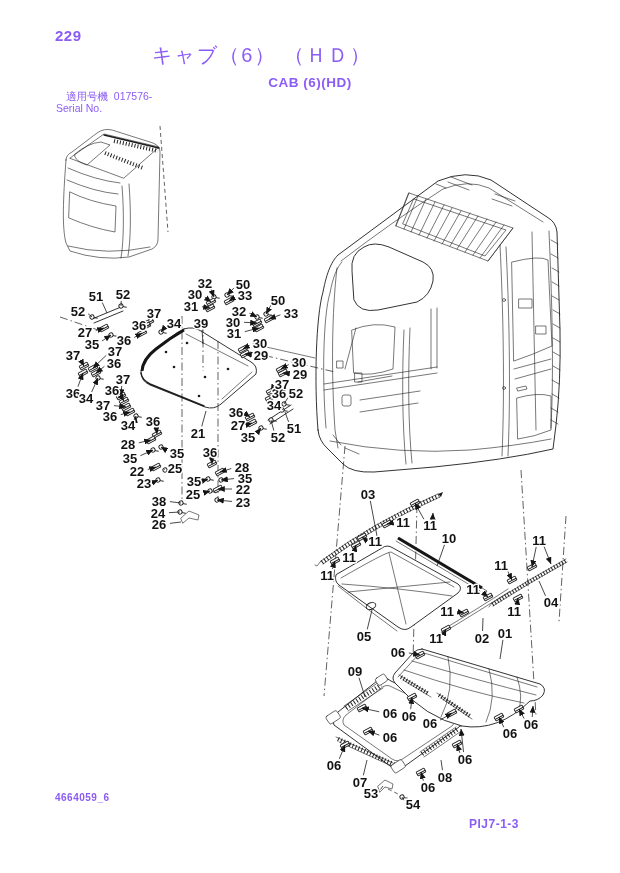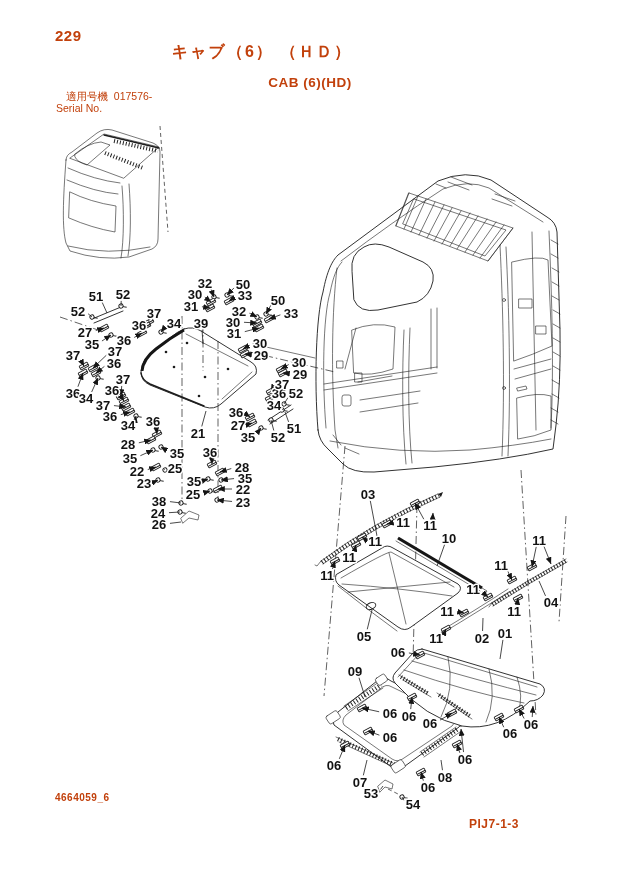"229" .page { color: #c2410c -> #8b5cf6 }
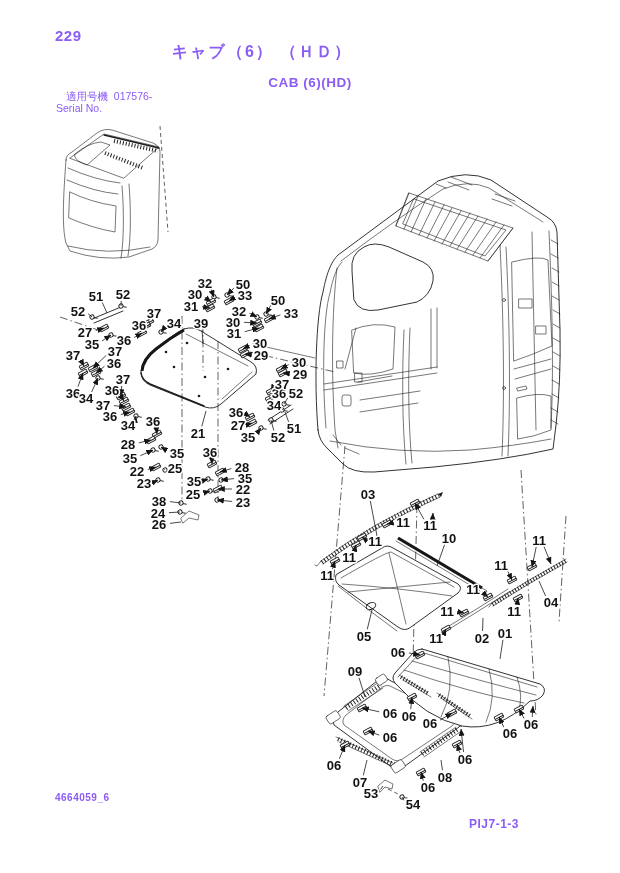"キャブ（6） （ＨＤ）" .title-jp { font-size: 16px -> 20px; font-weight: 700 -> 400 }
